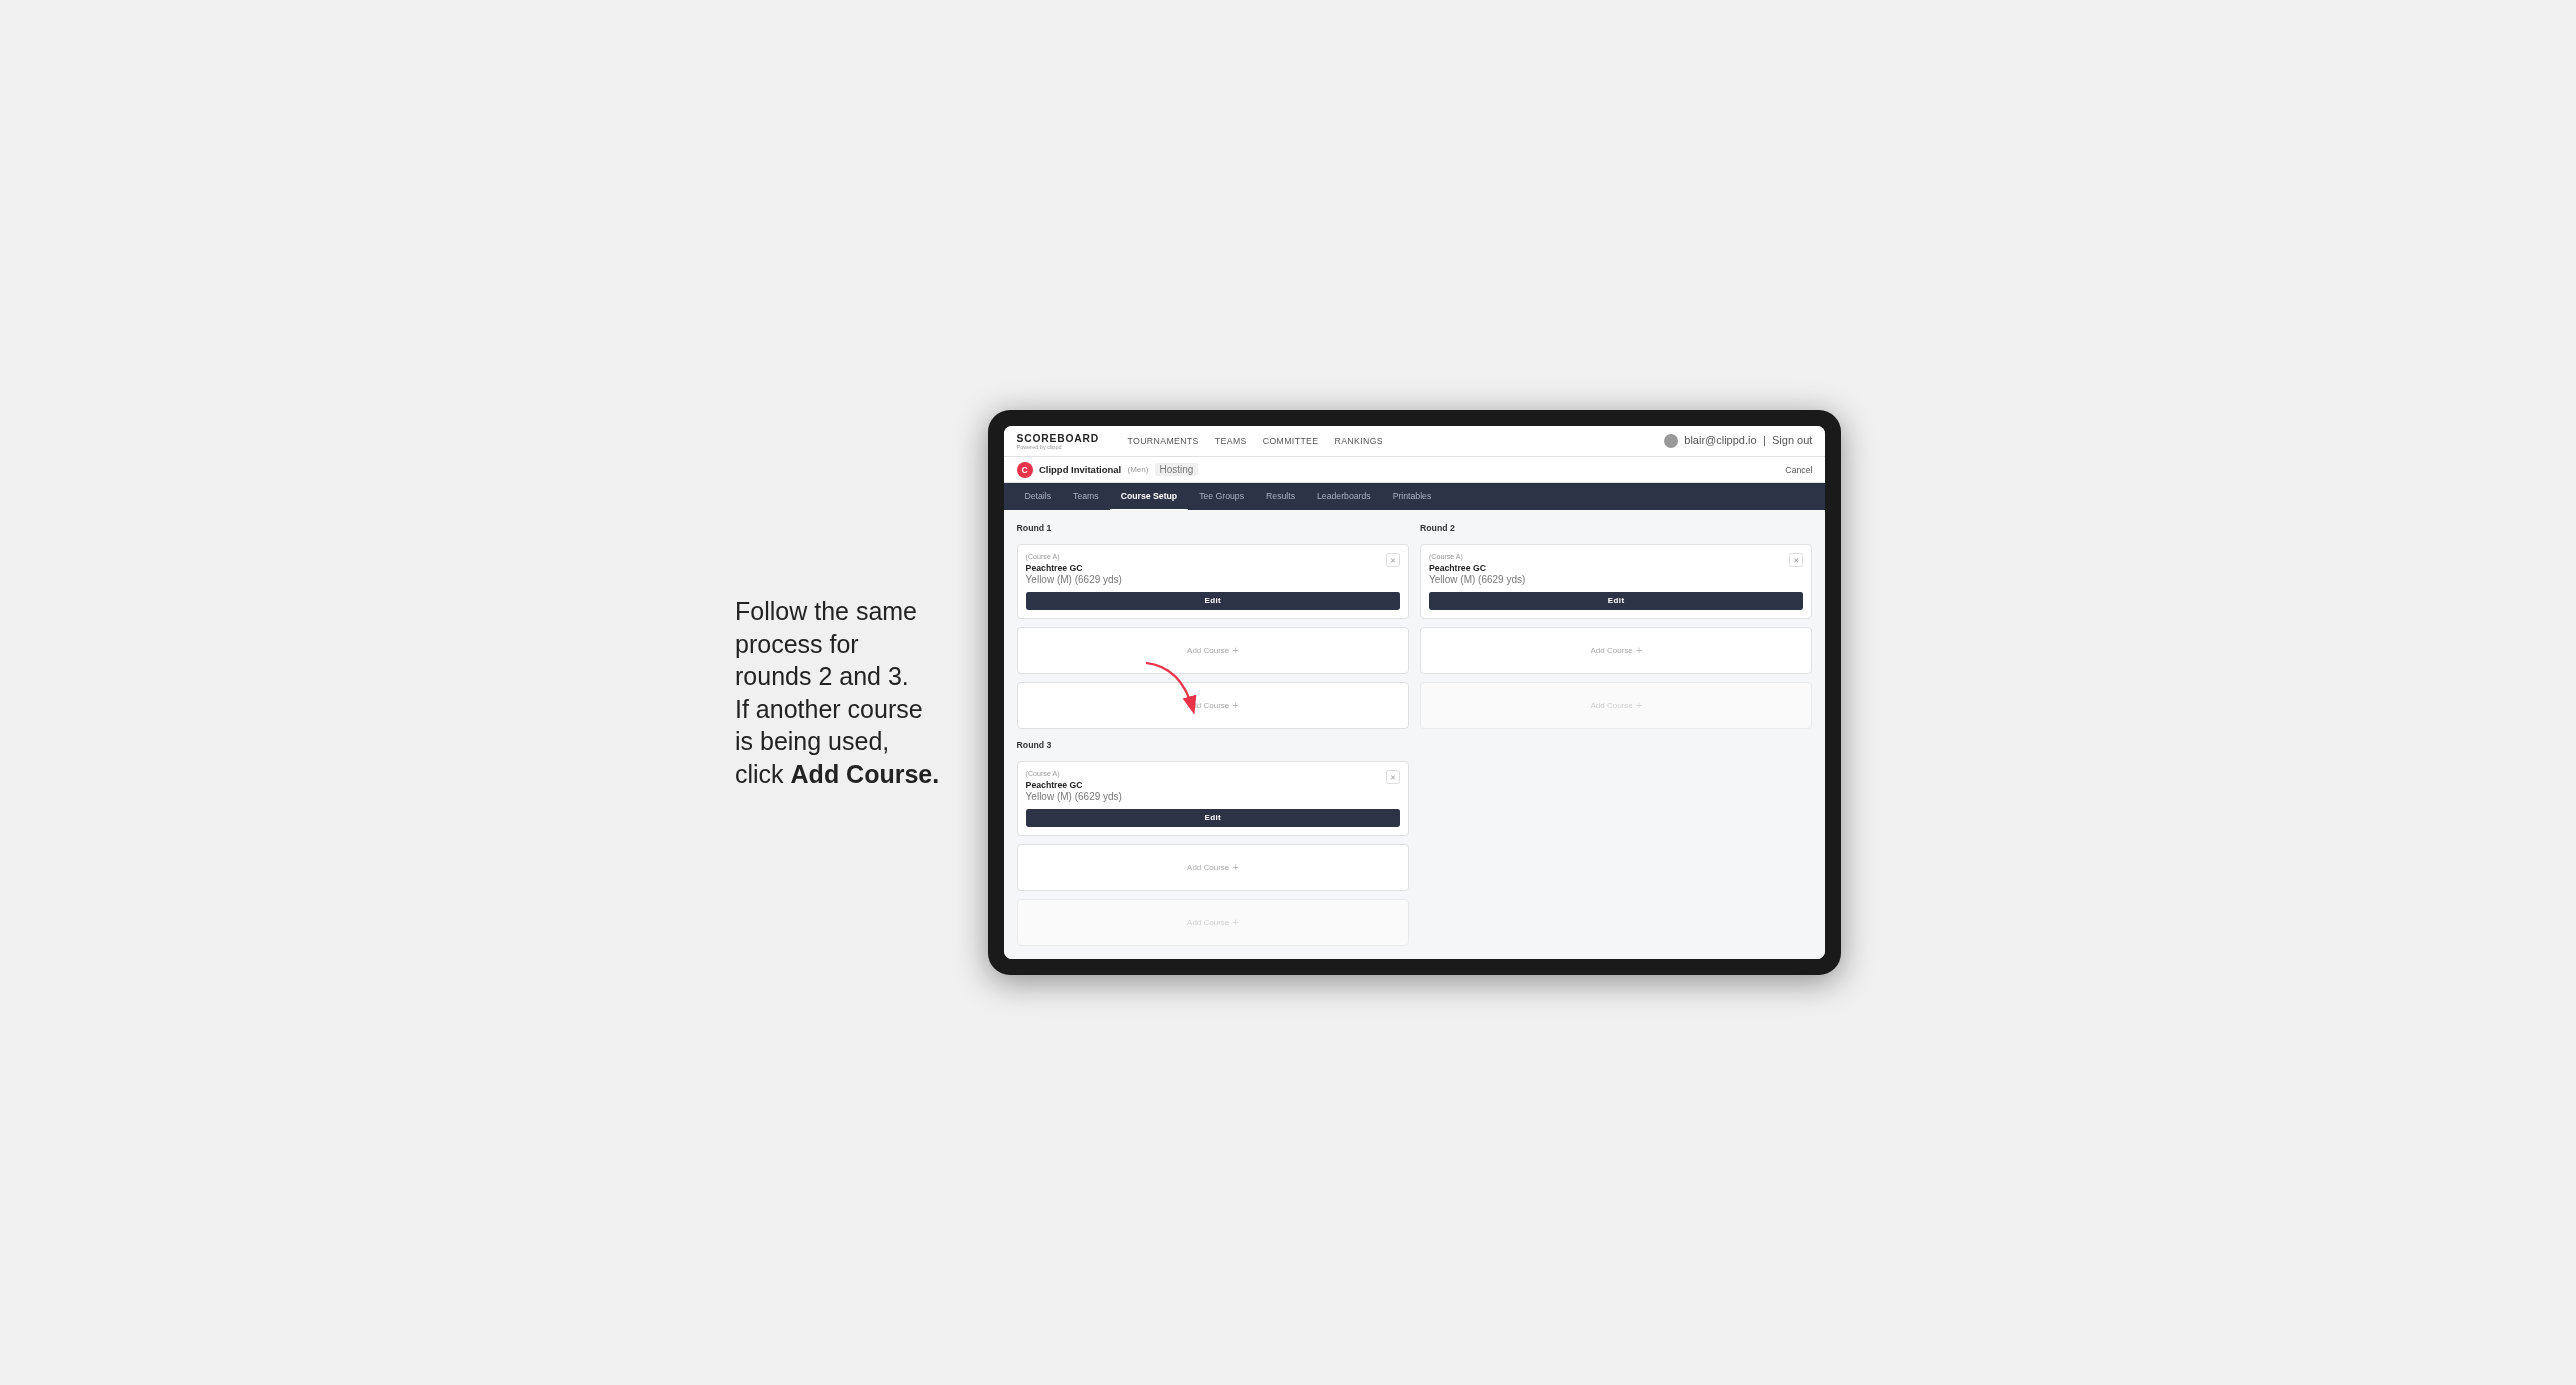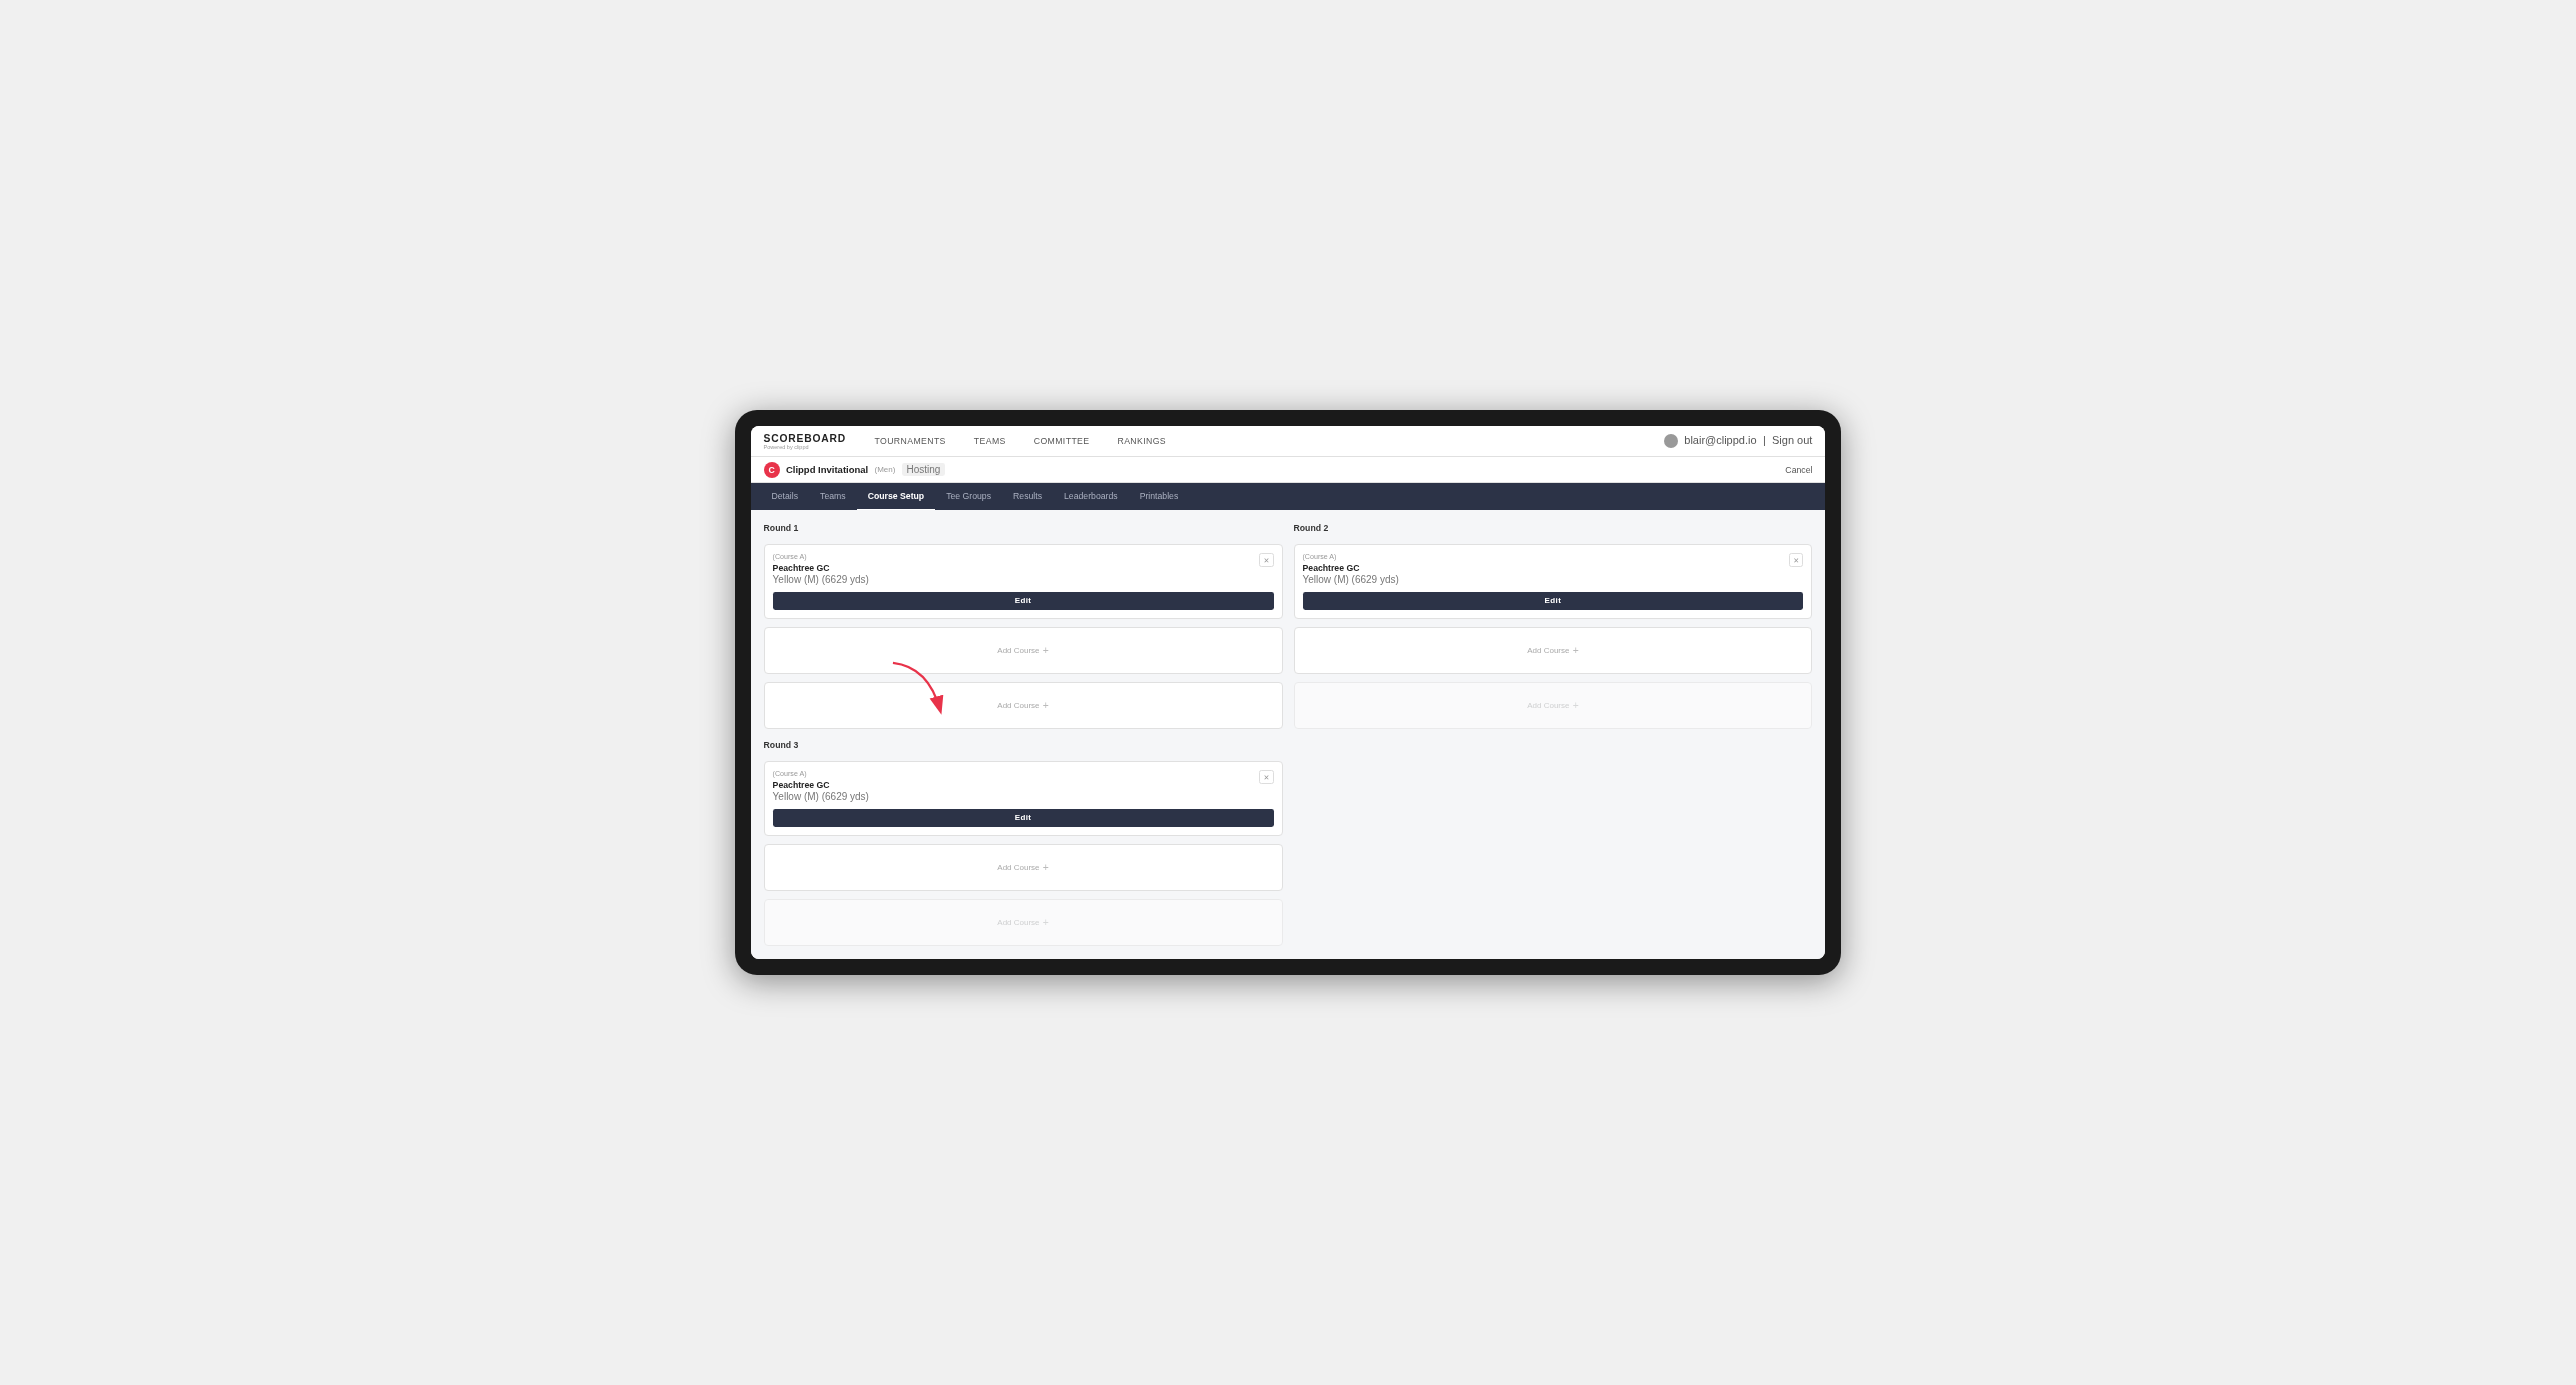"TOURNAMENTS" .nav-links { gap: 28px -> 16px }
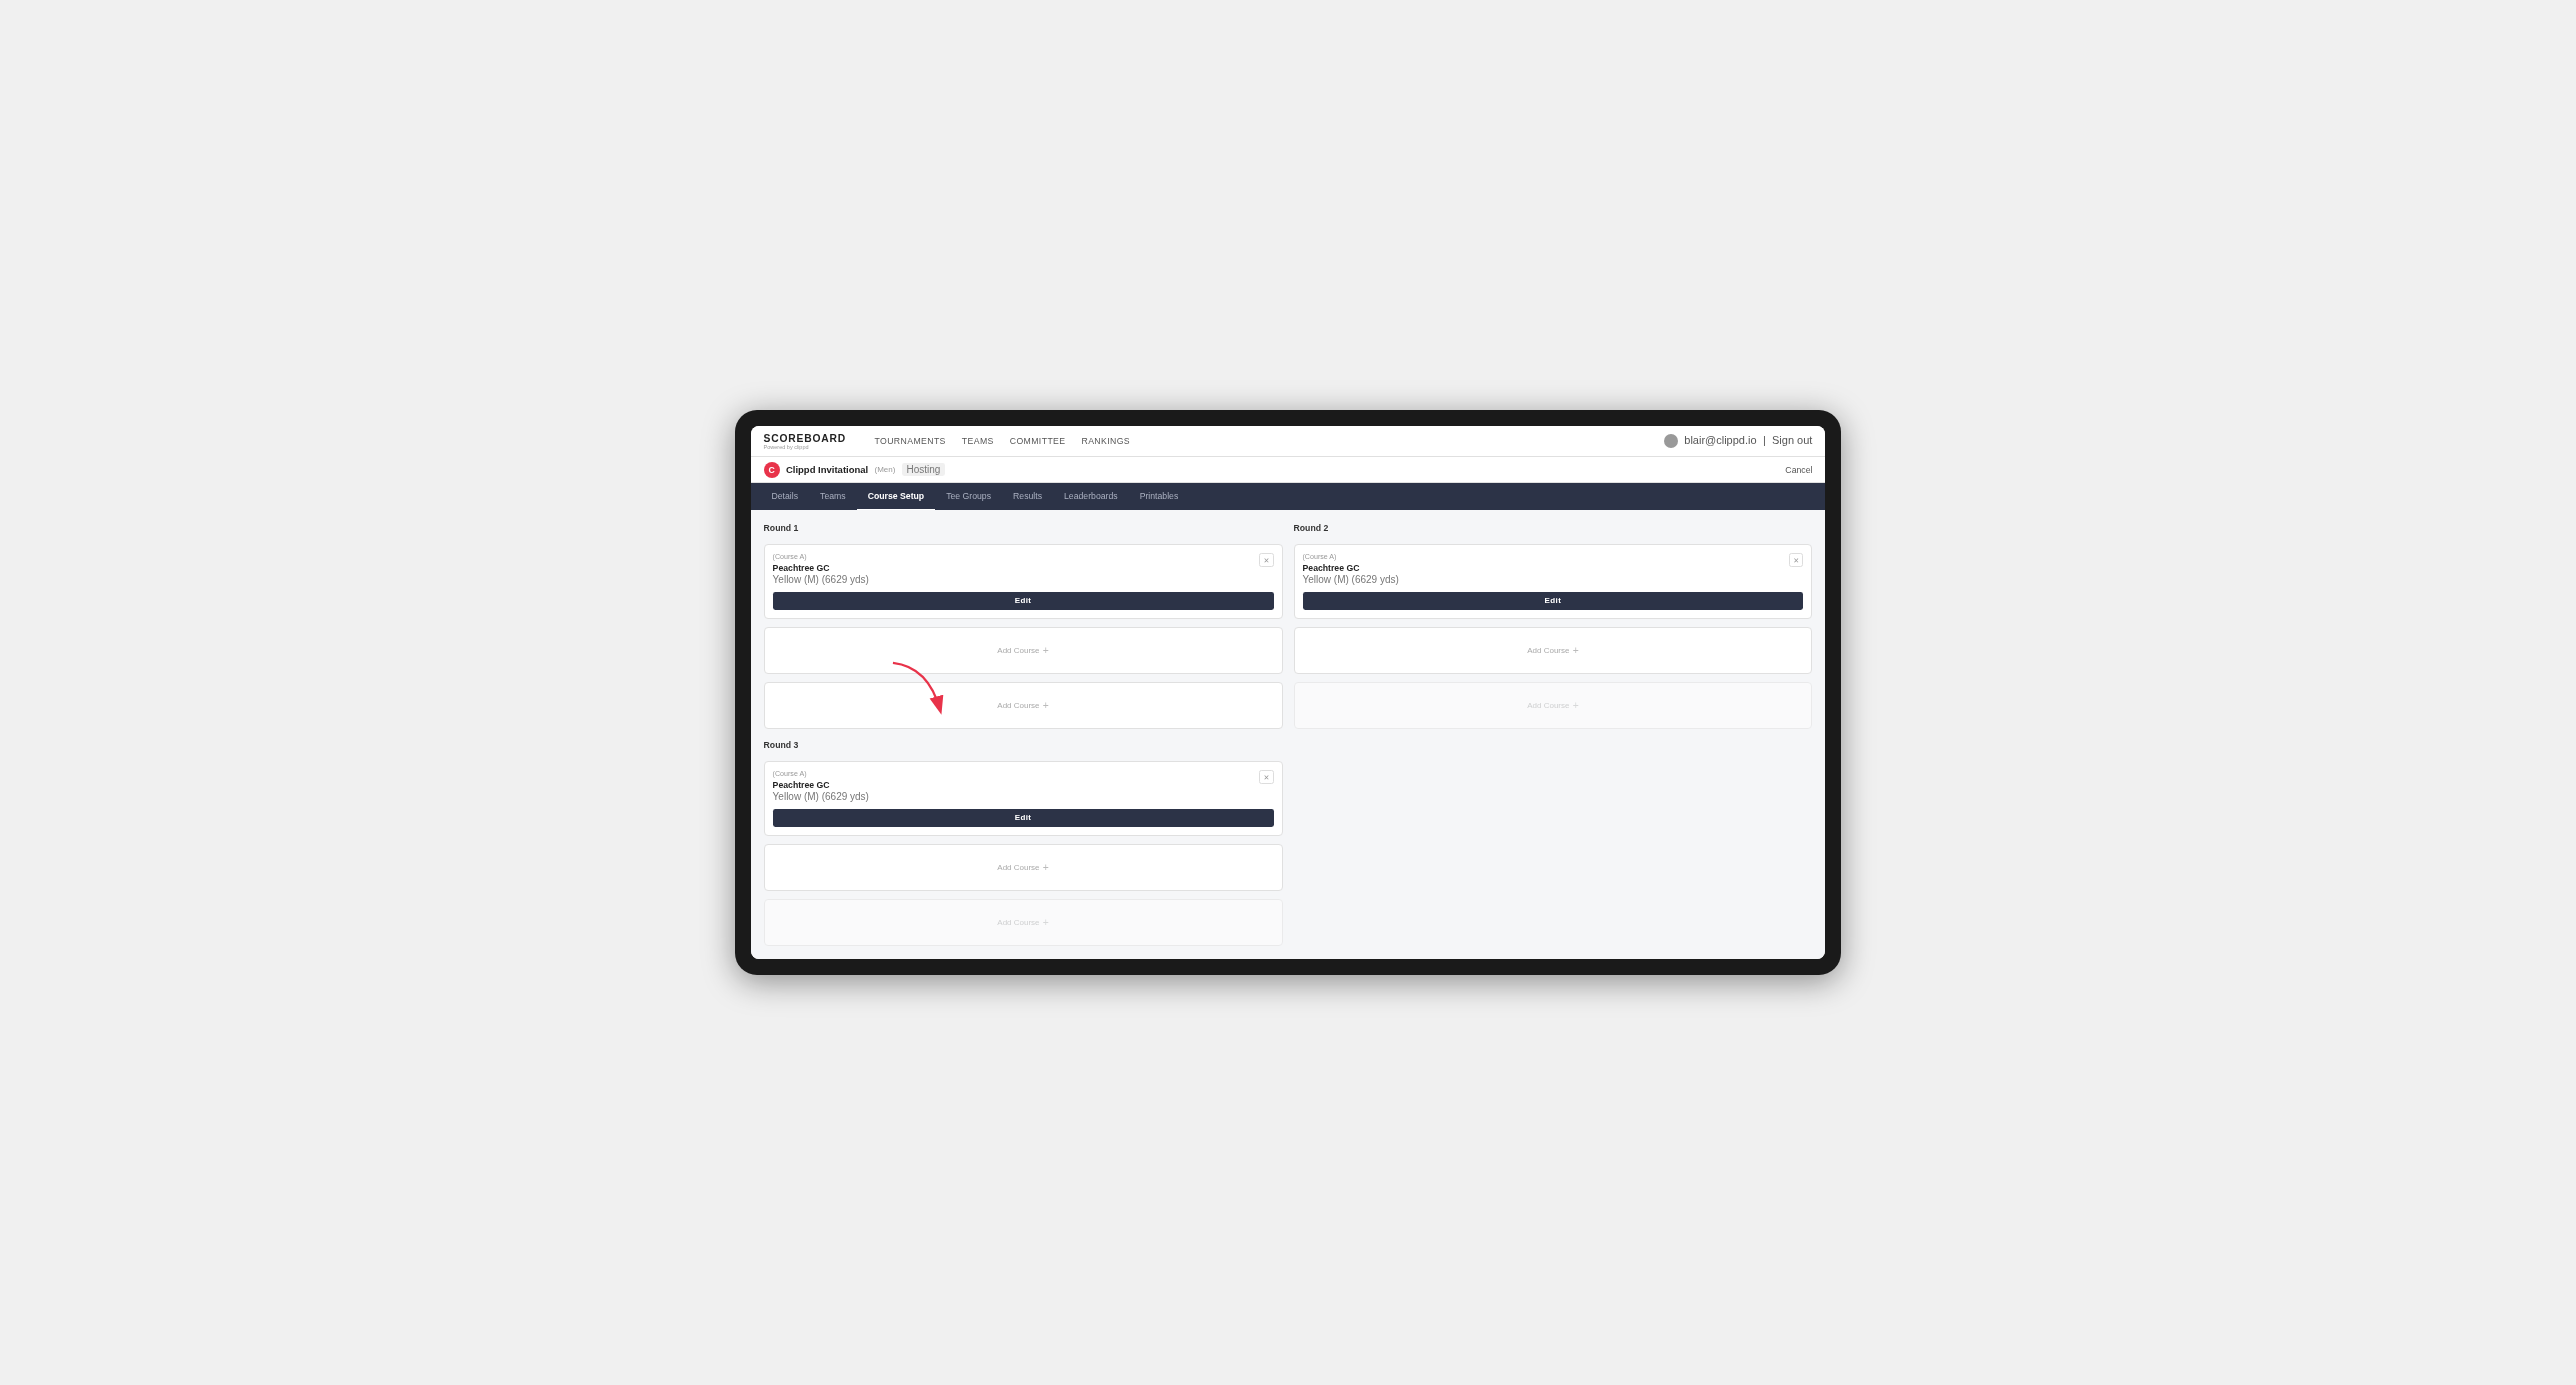"Follow the same" div.instruction-text { html: none -> <div> <span>Follow the same</span><br> <span>process for</span><br> <span>rounds 2 and 3.</span><br> <span>If another course</span><br> <span>is being used,</span><br> <span>click </span><strong>Add Course.</strong> </div> }
